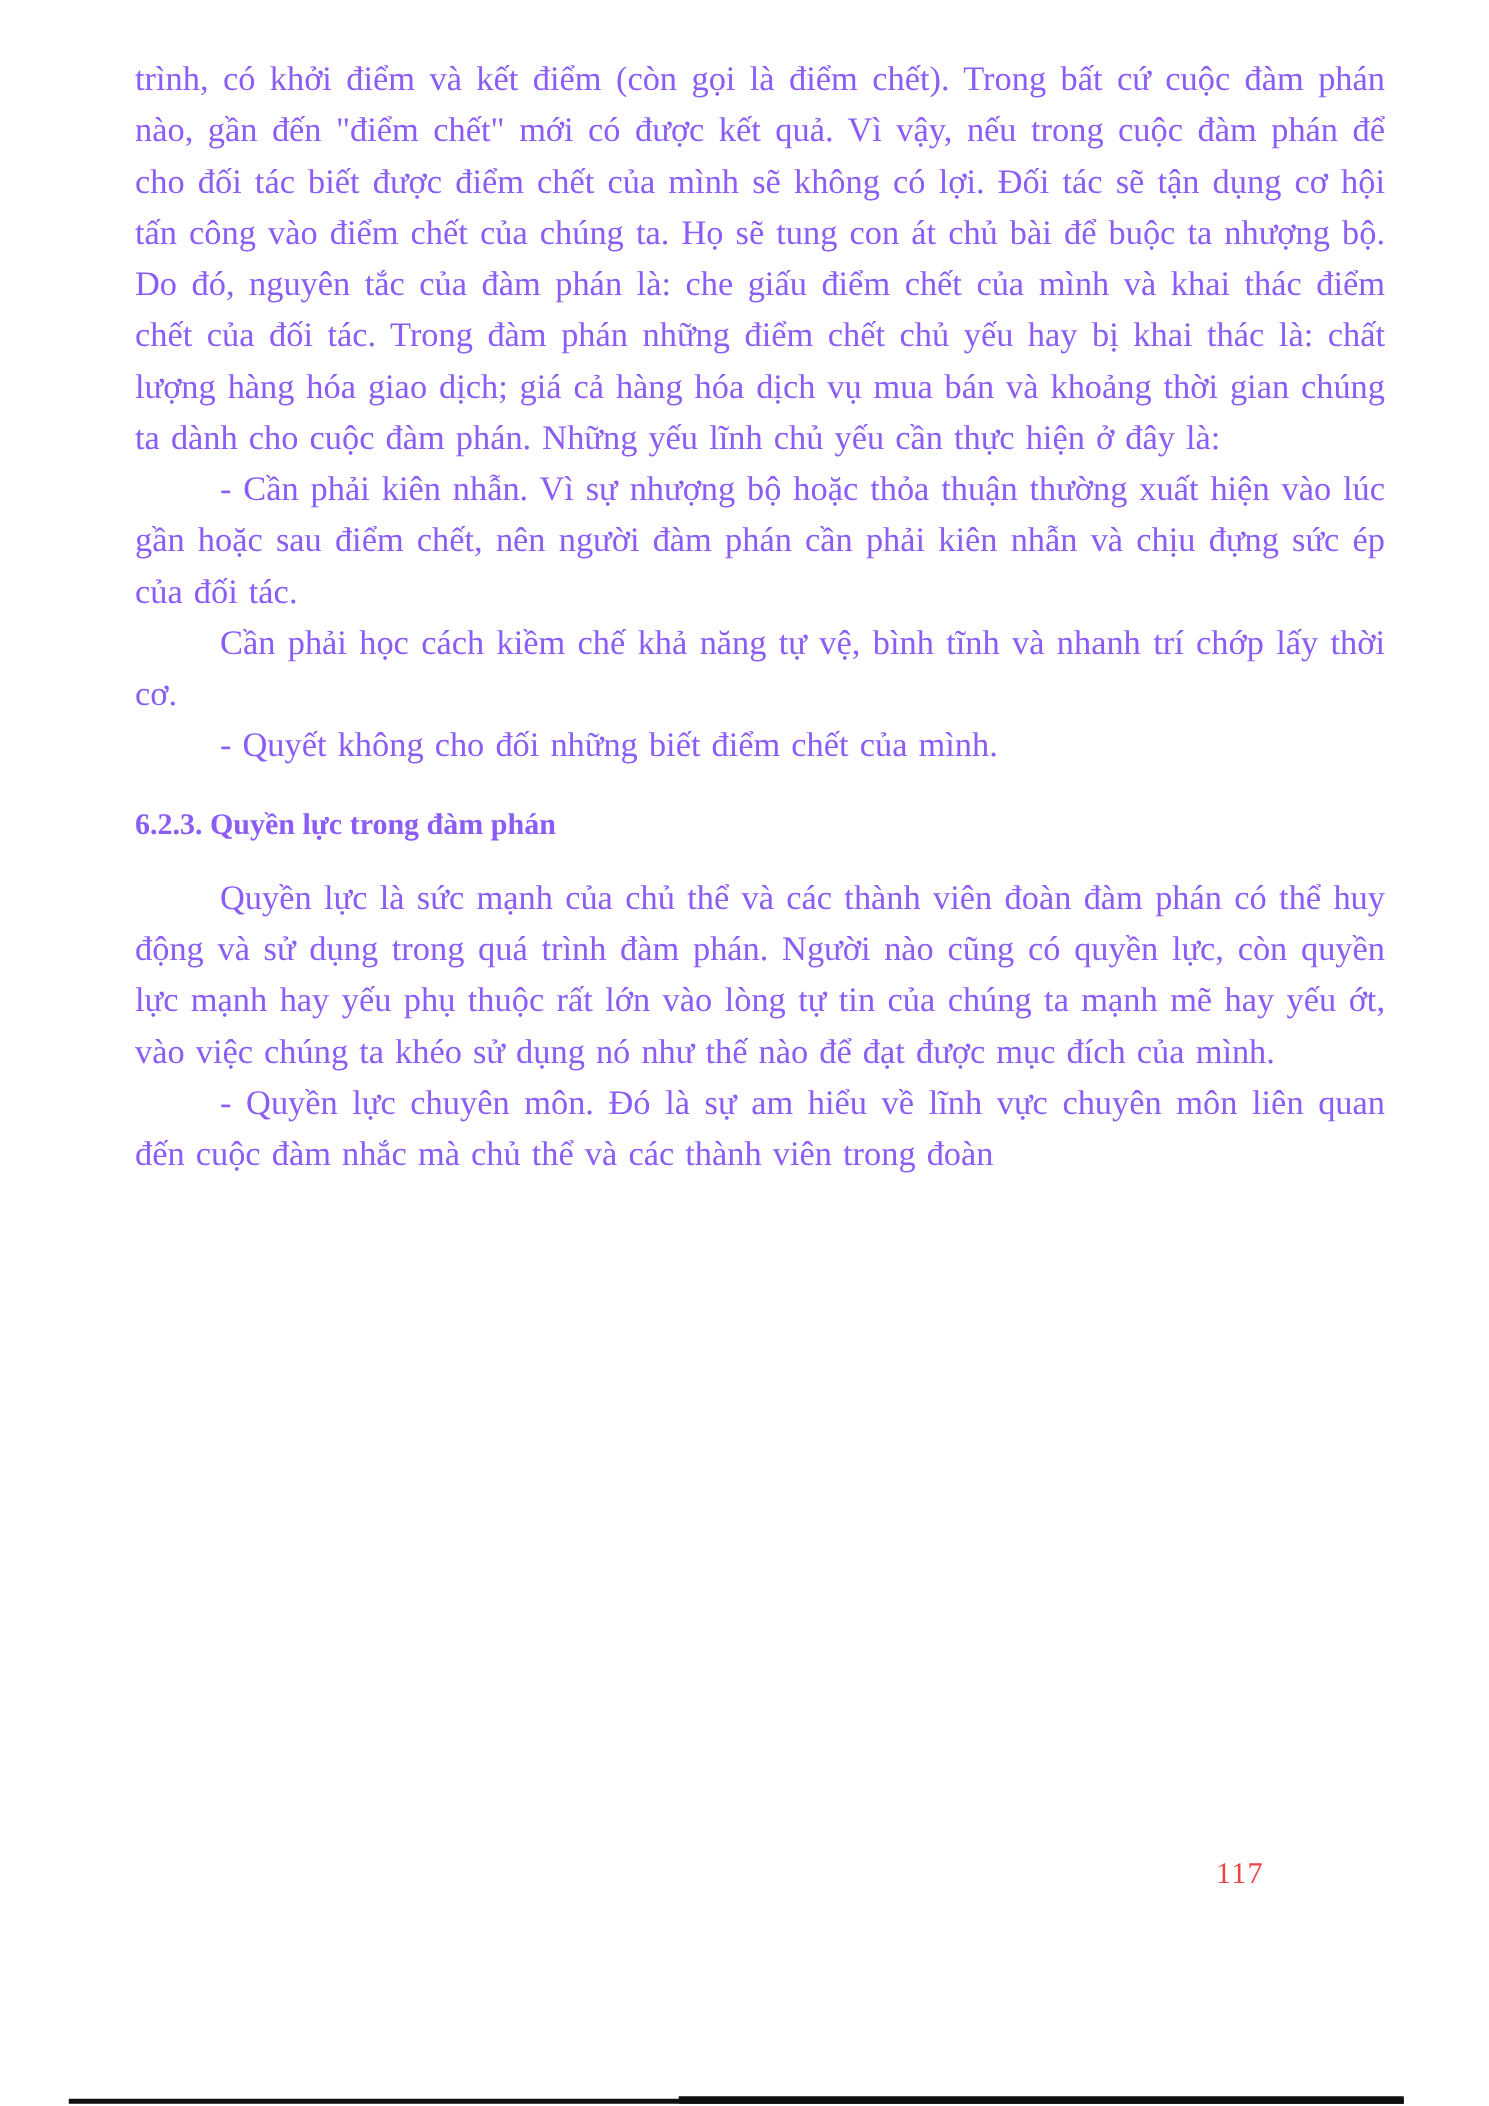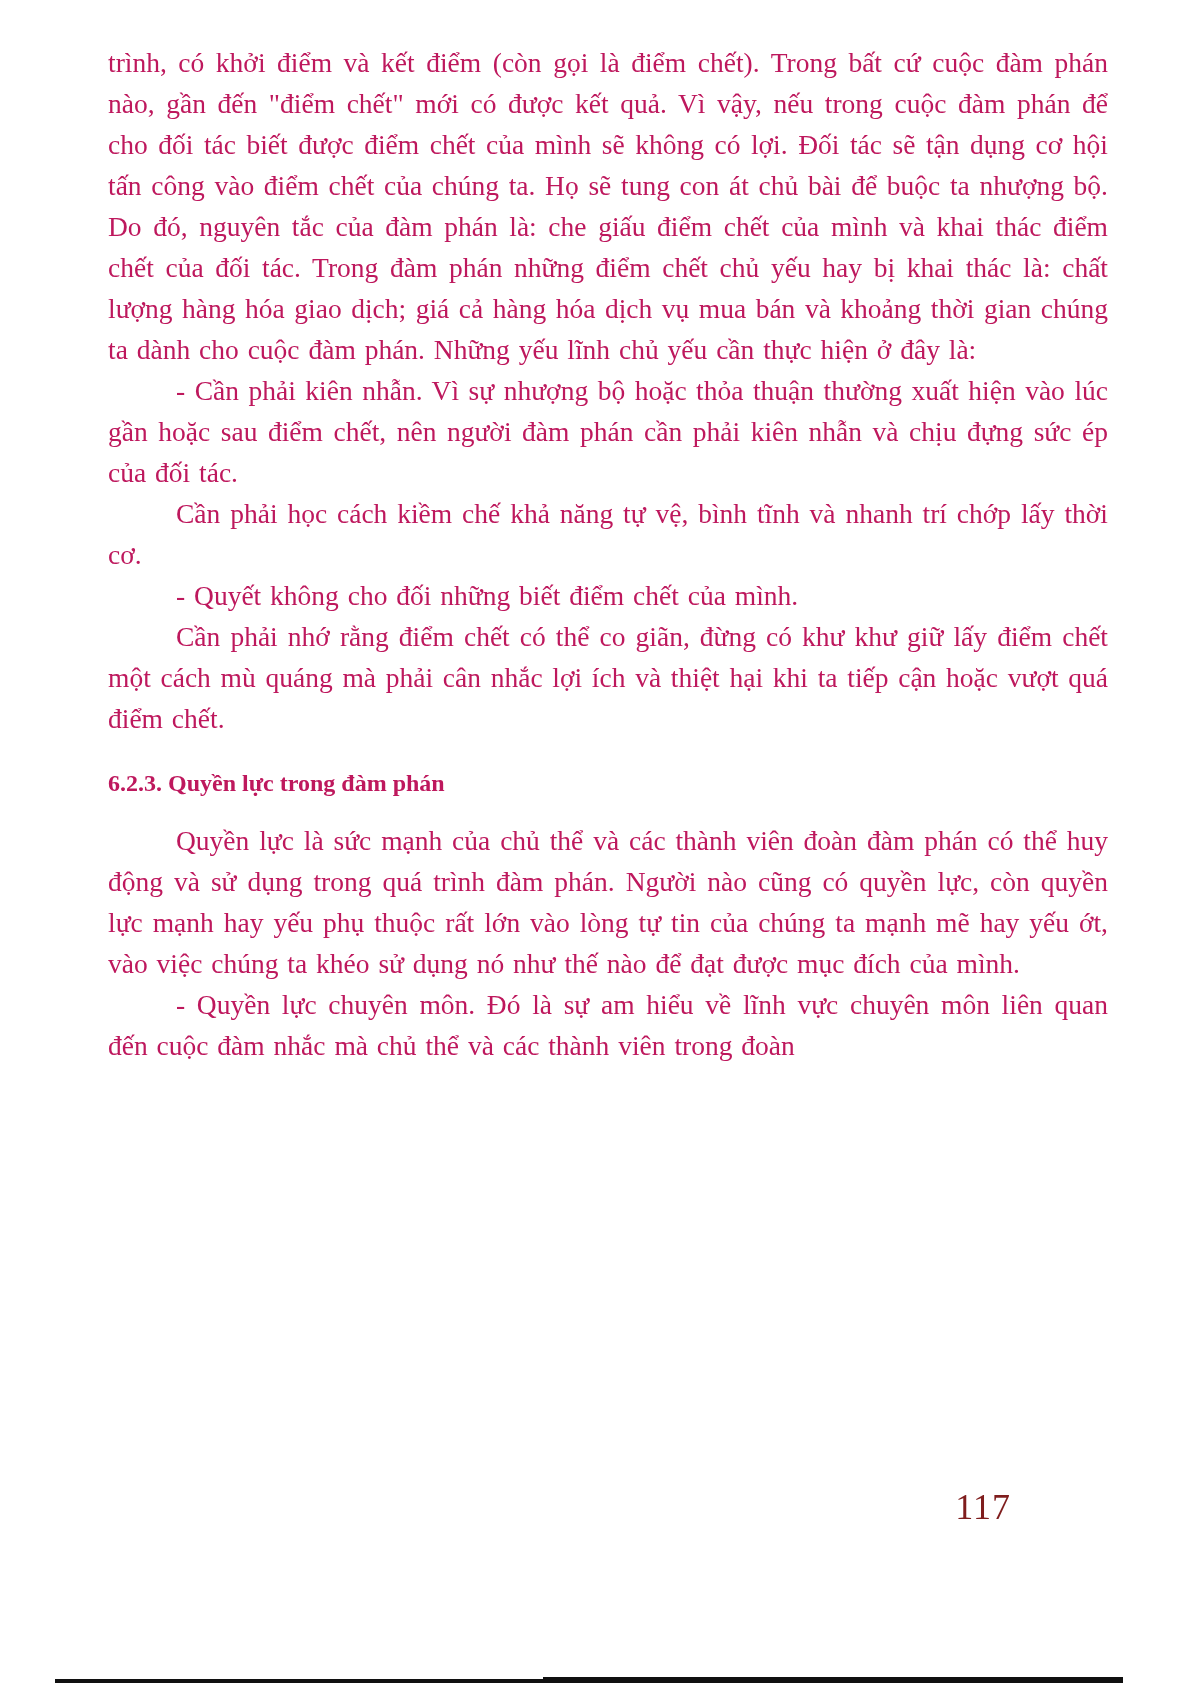"trình, có khởi điểm và" .text-block { color: #be185d -> #8b5cf6 }
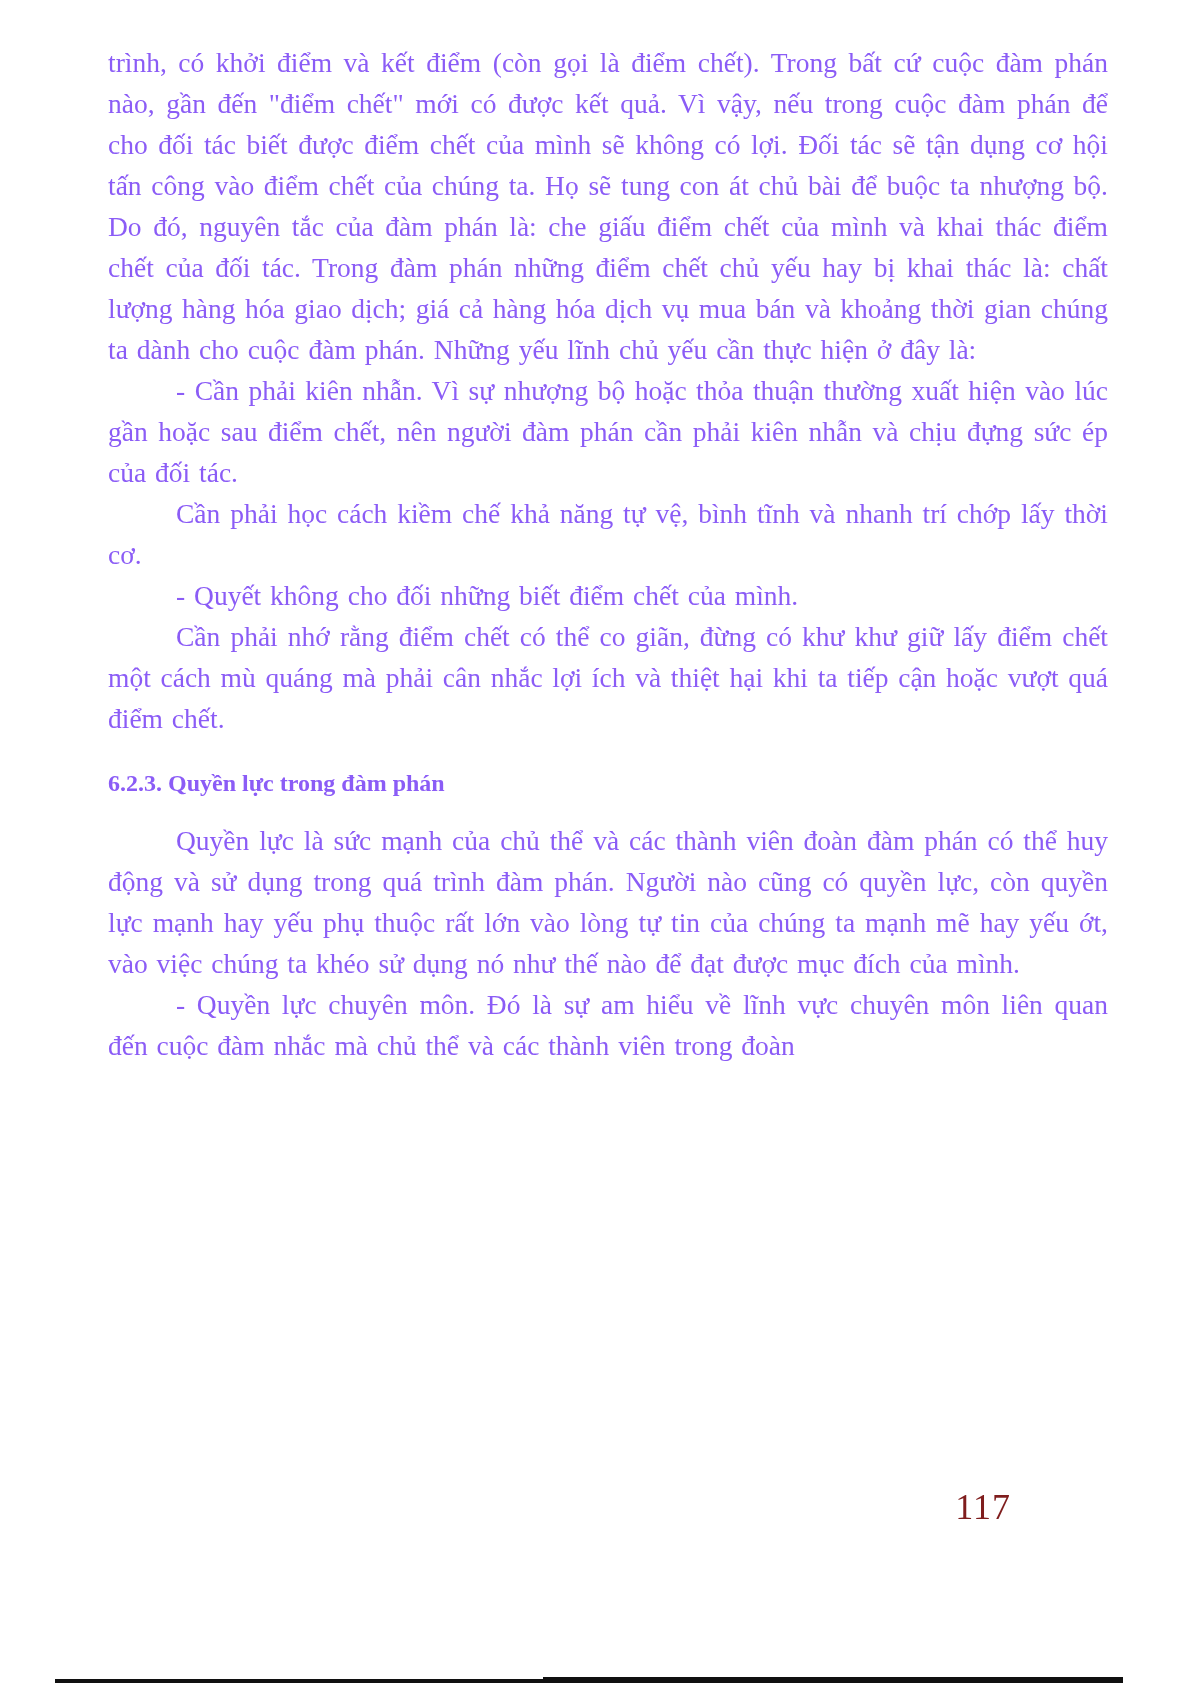"Cần phải nhớ rằng điểm" p.para { html: <p>Cần phải nhớ rằng điểm chết có thể co giãn, đừng có khư khư giữ lấy điểm chết một cách mù quáng mà phải cân nhắc lợi ích và thiệt hại khi ta tiếp cận hoặc vượt quá điểm chết.</p> -> none }
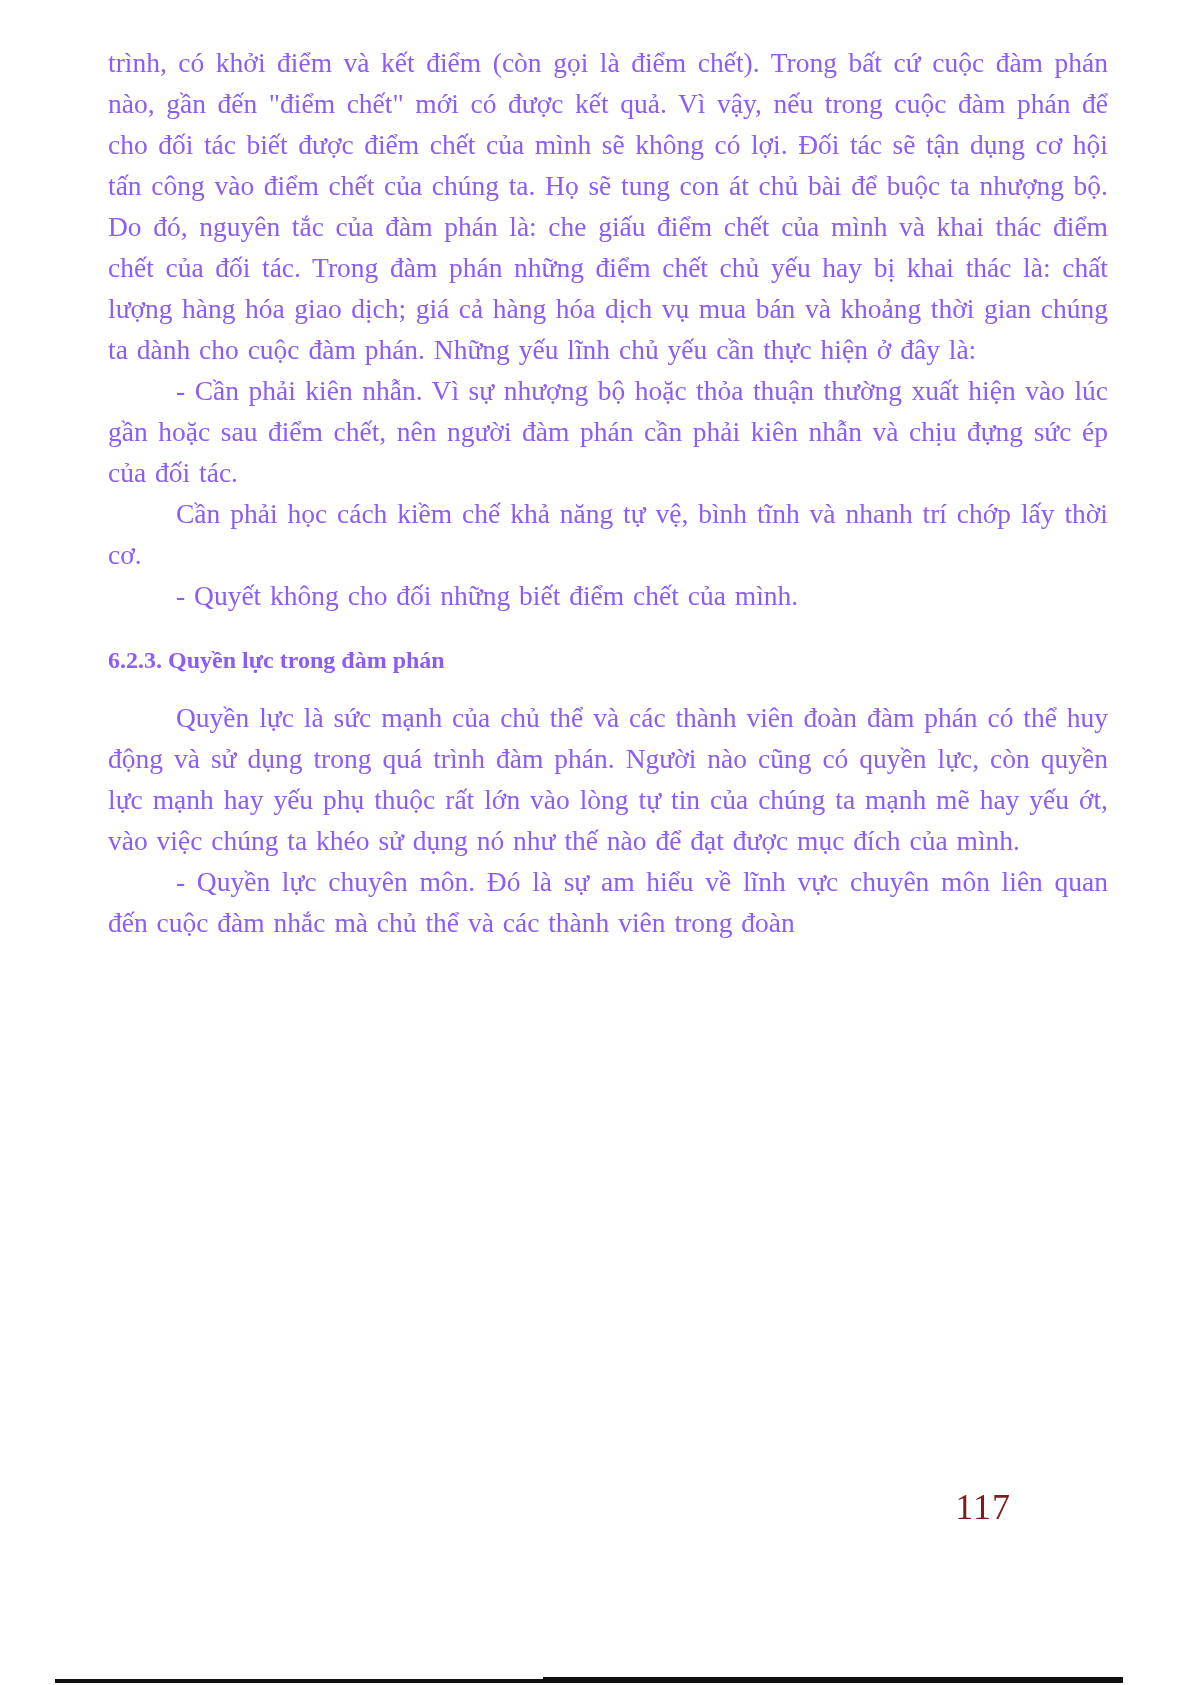"117" .page-number { color: #7f1d1d -> #ef4444; font-size: 36px -> 24px }
